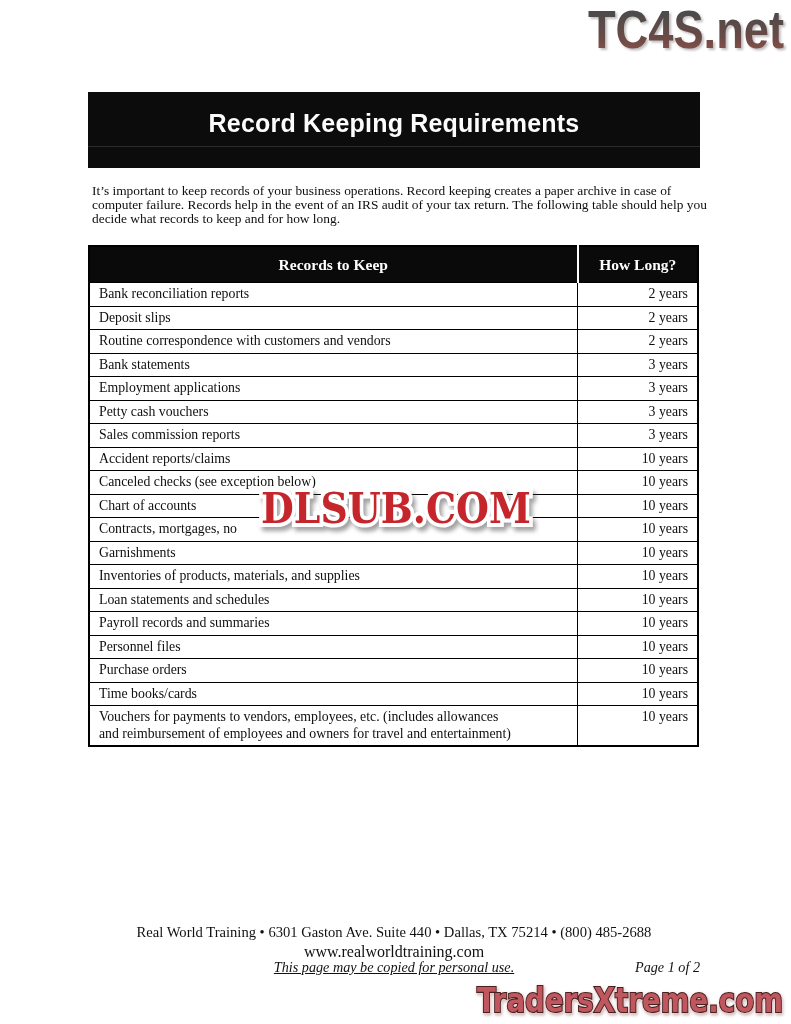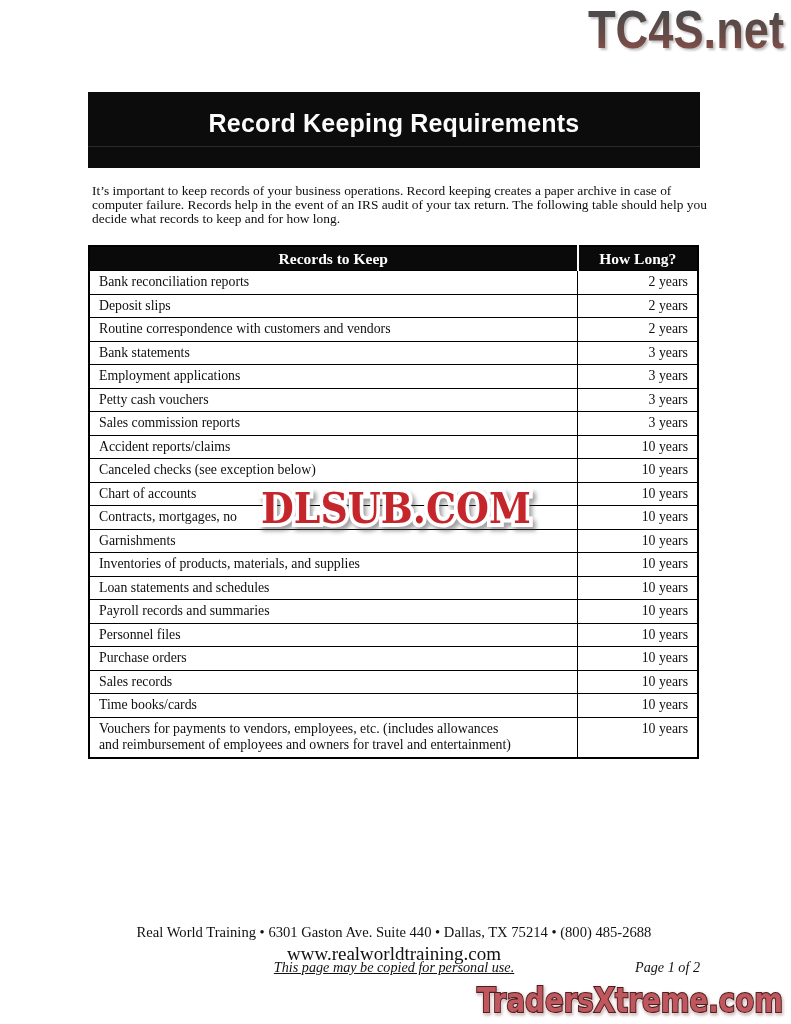"Records to Keep" .records-table th { padding: 2px 4px -> 8px 4px }
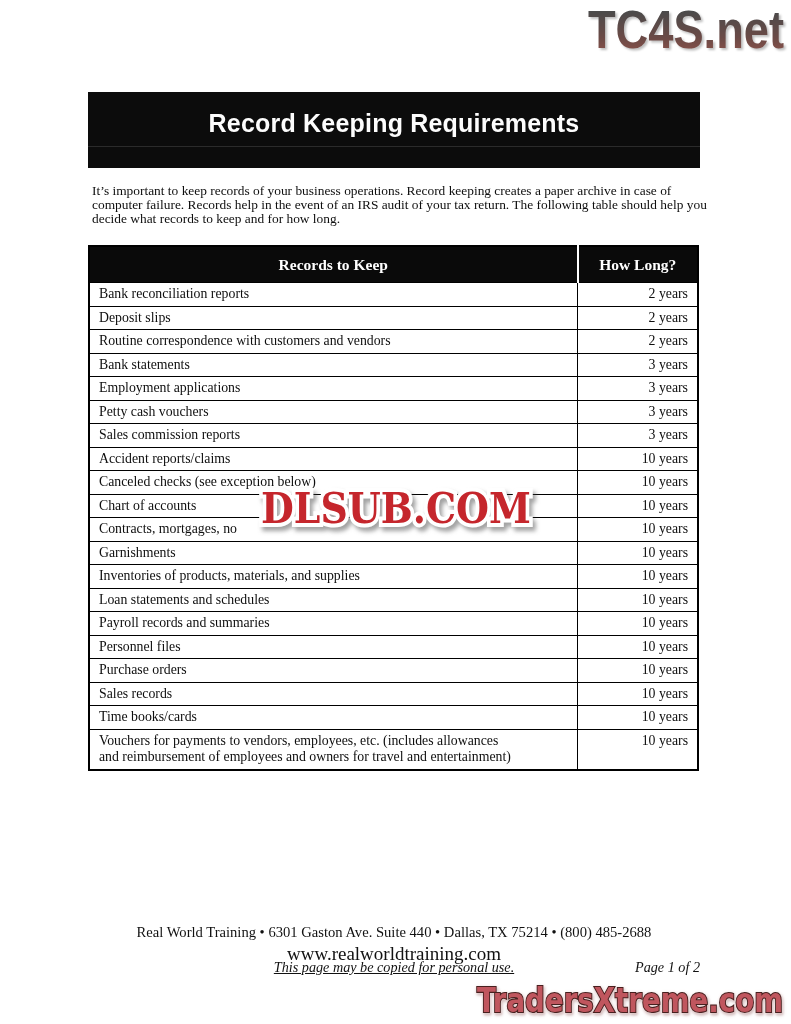"Sales records" tr { html: <tr> <td>Sales records</td> <td>10 years</td> </tr> -> none }
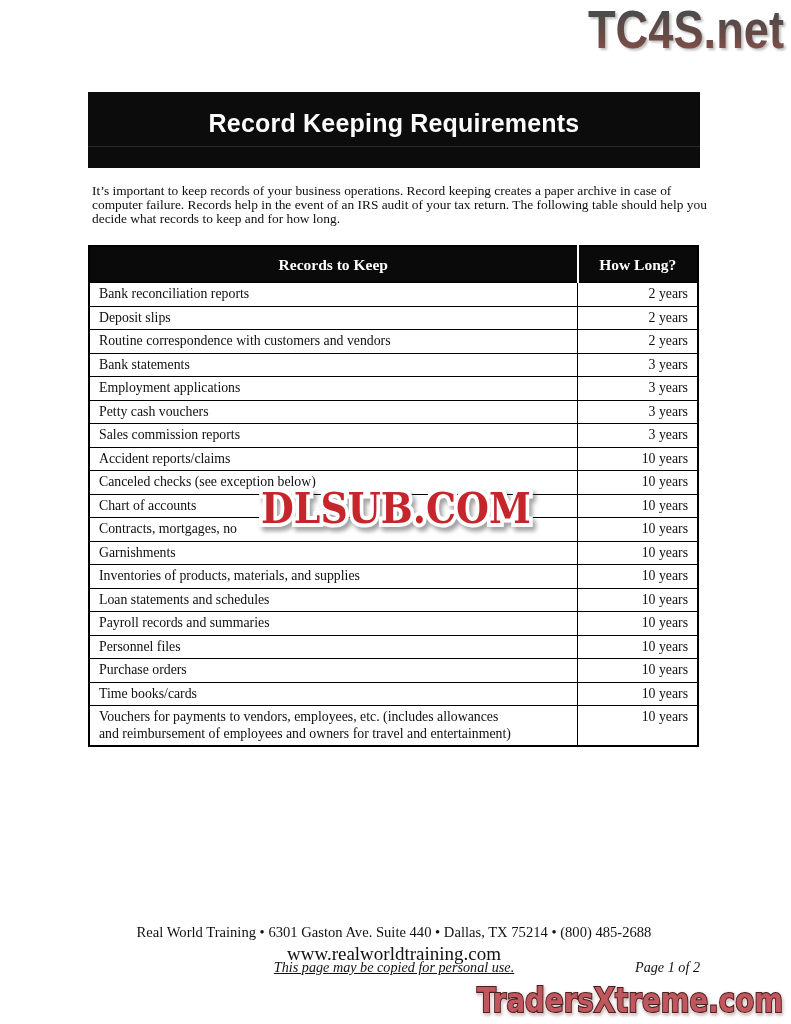"www.realworldtraining.com" .footer-line2 { font-size: 19px -> 16px }
